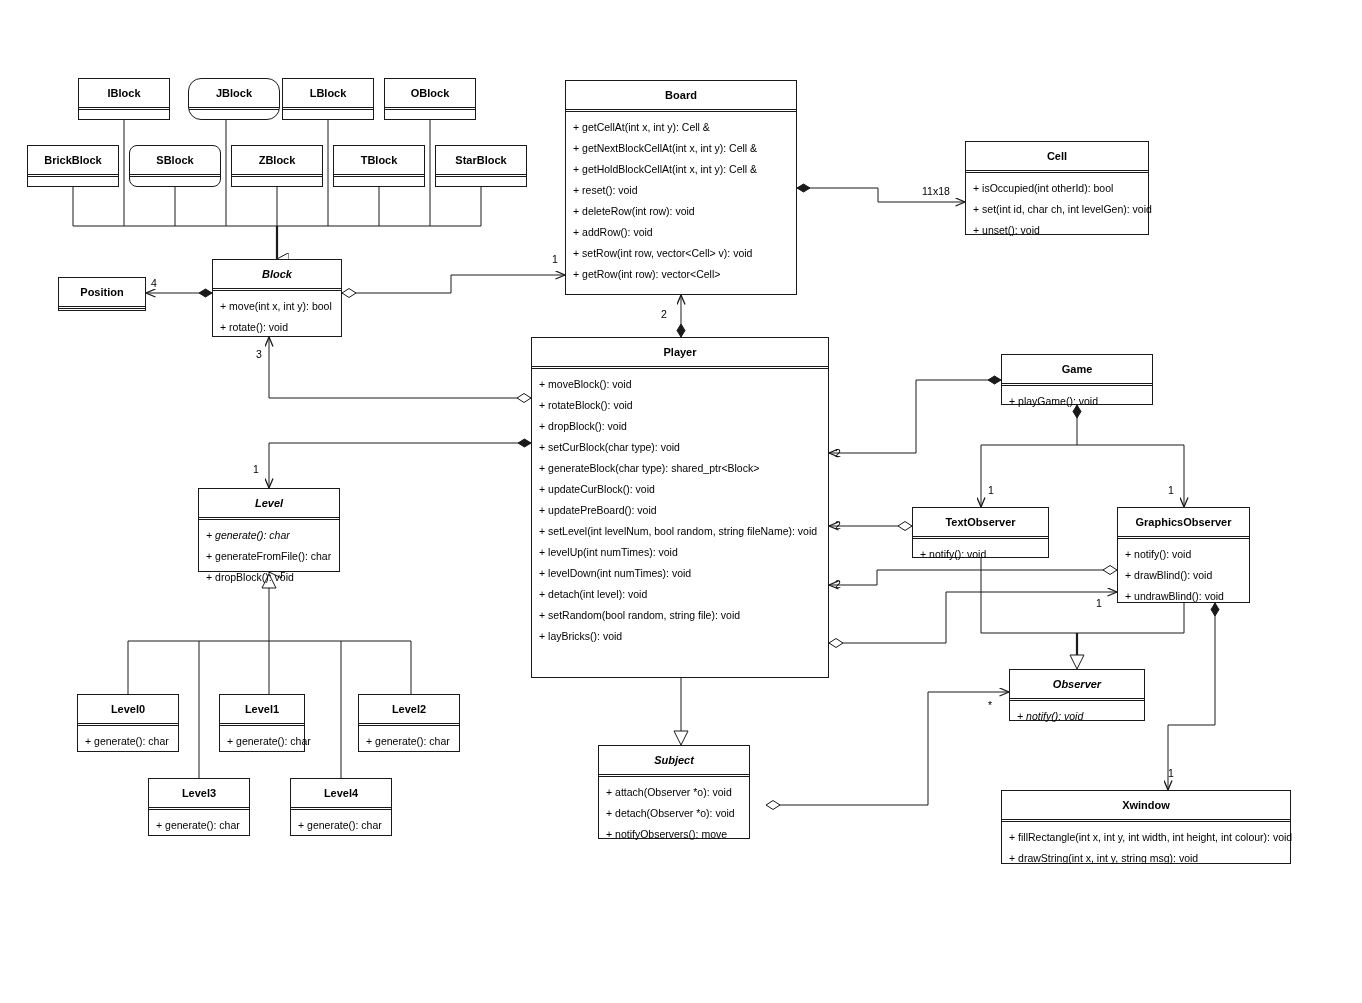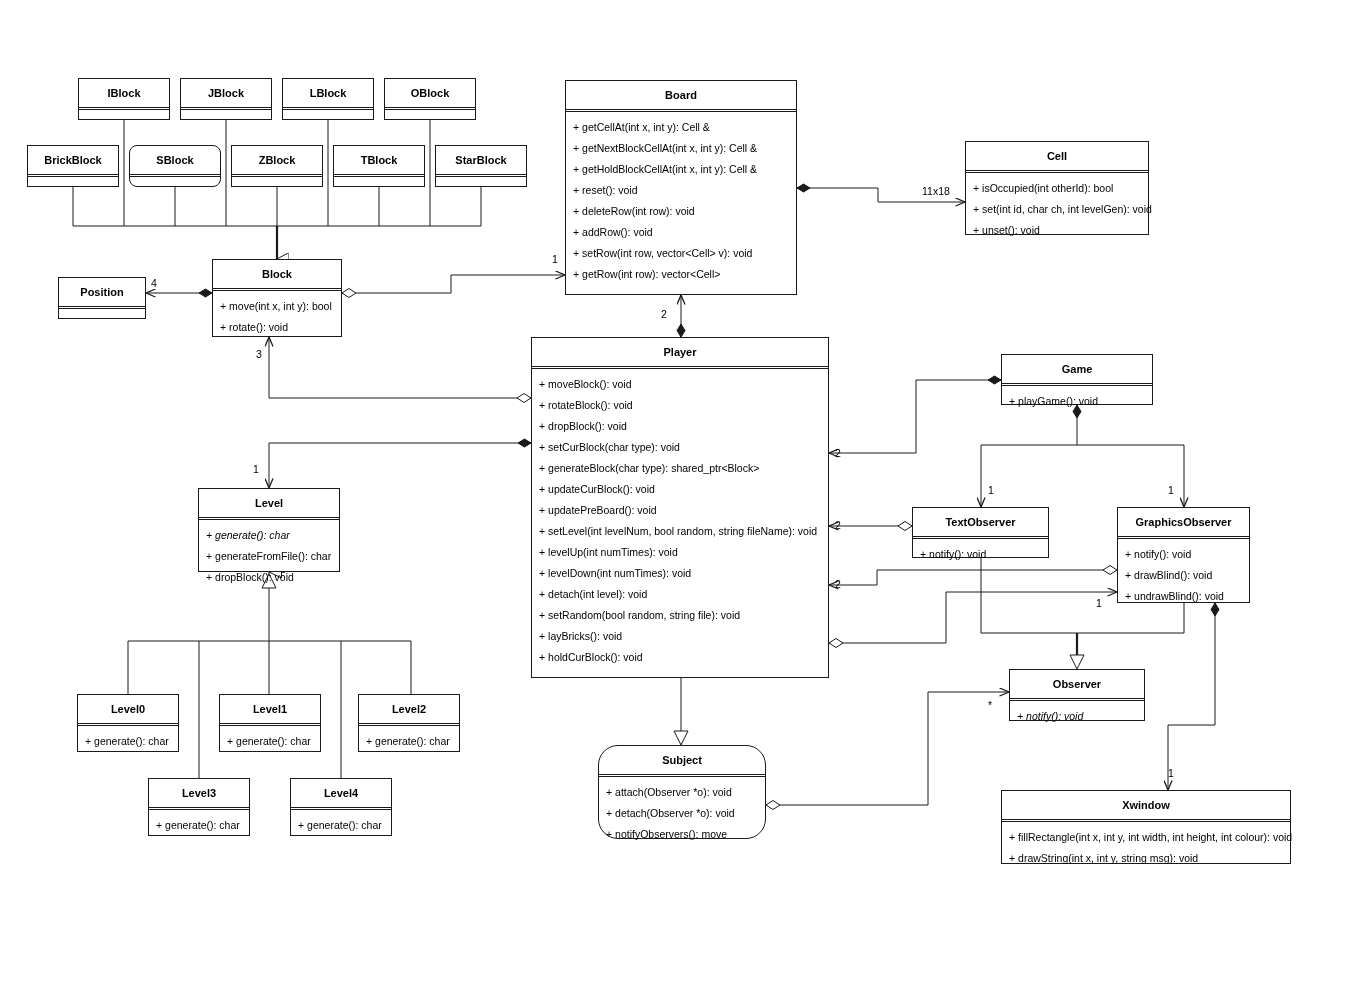"JBlock" div.cls { border-radius: none -> 13px; left: 180px -> 188px }
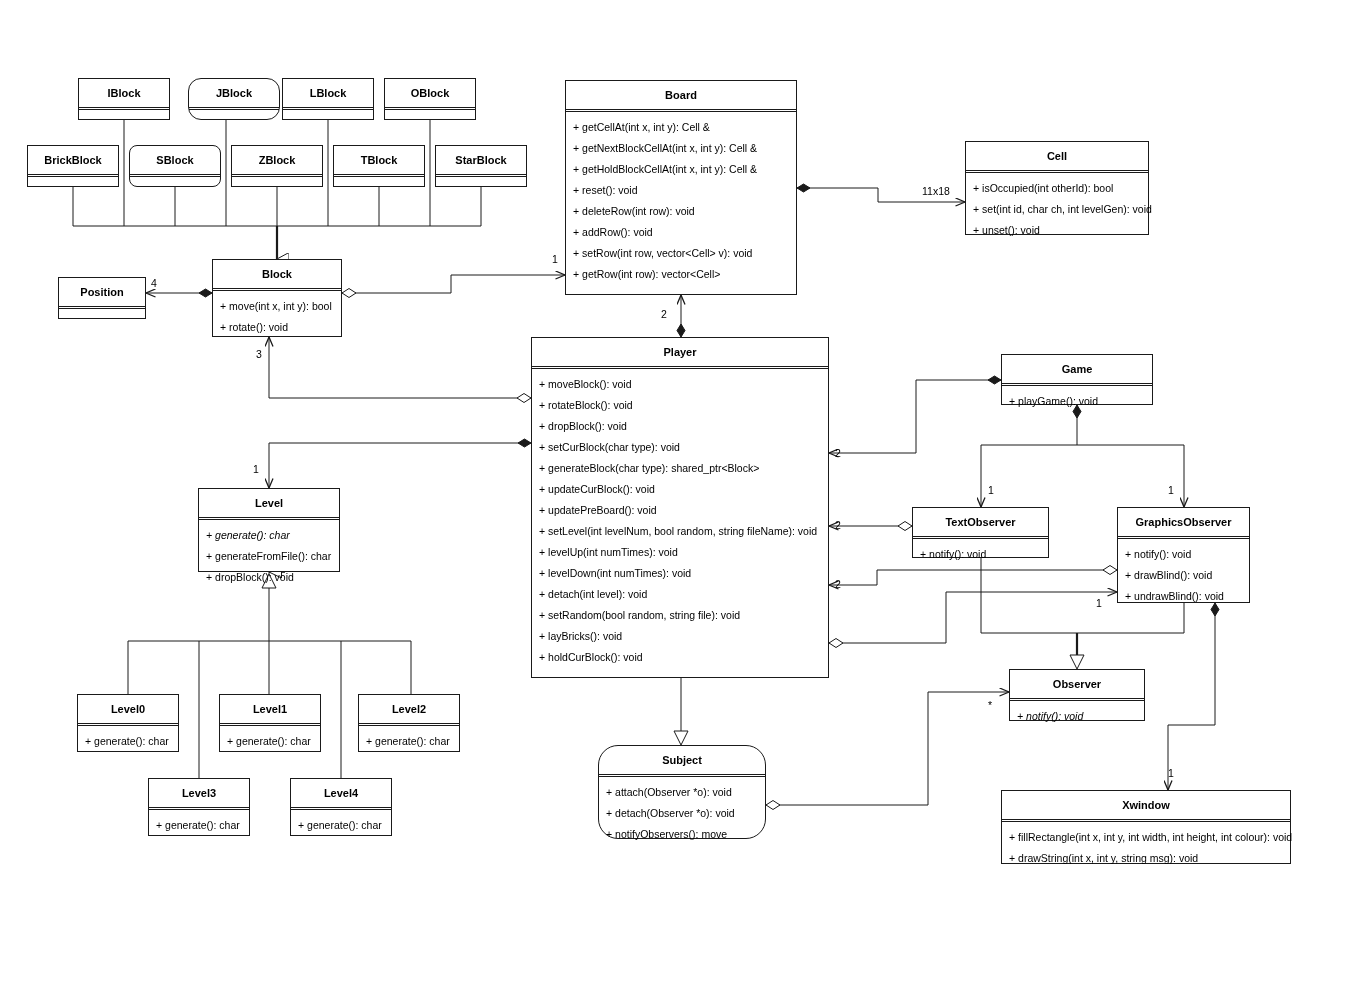"Block" .cls.abstract .hdr { font-style: none -> italic }
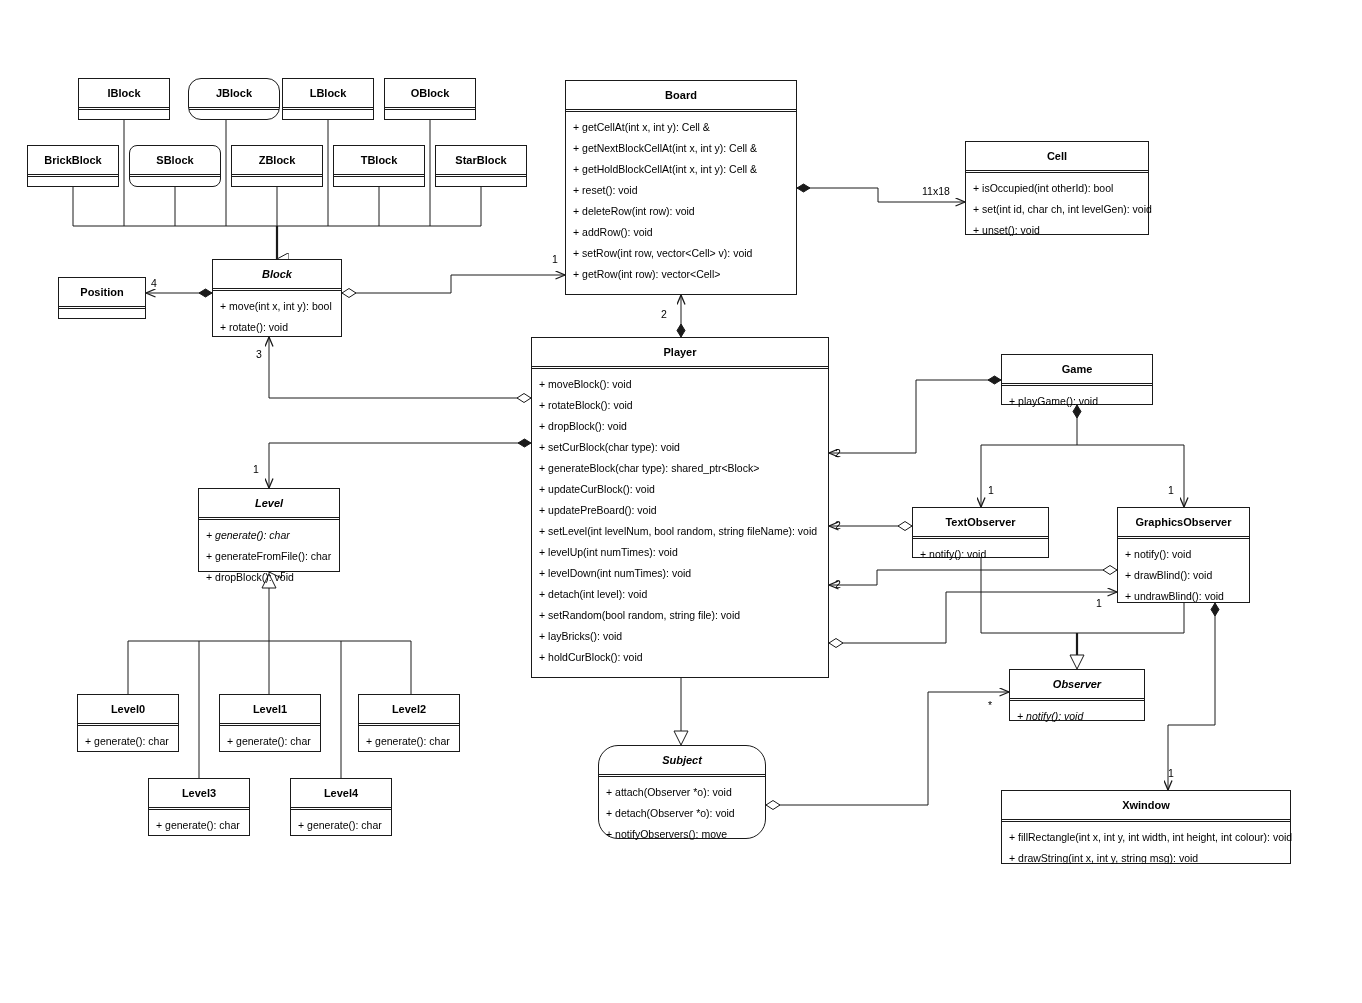"Position" div.cls { height: 42px -> 34px }
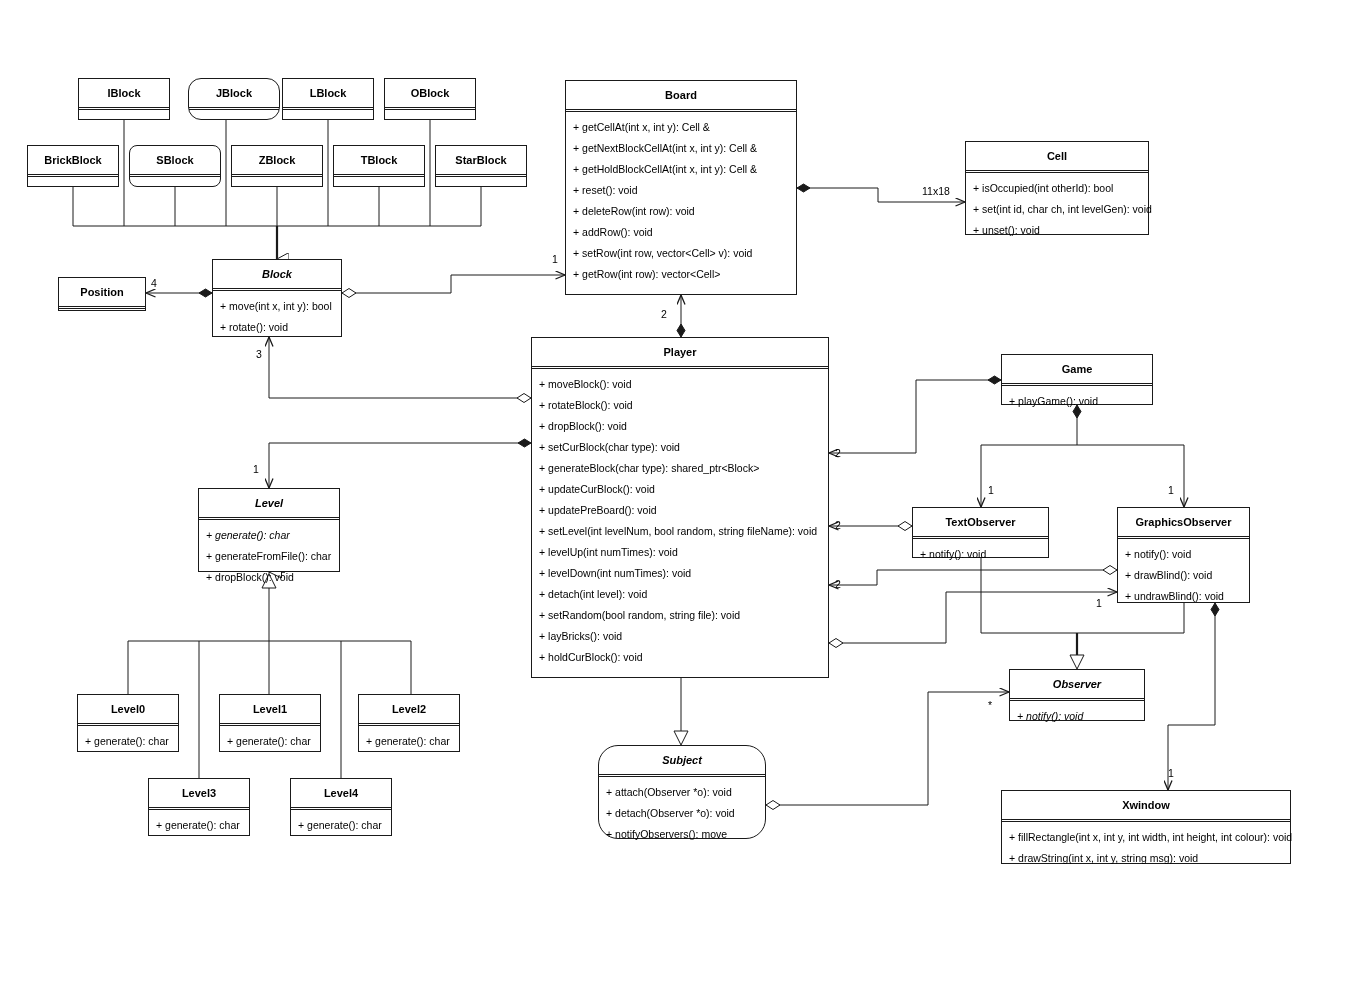"+ holdCurBlock(): void" div.op { html: <div>+ holdCurBlock(): void</div> -> none }
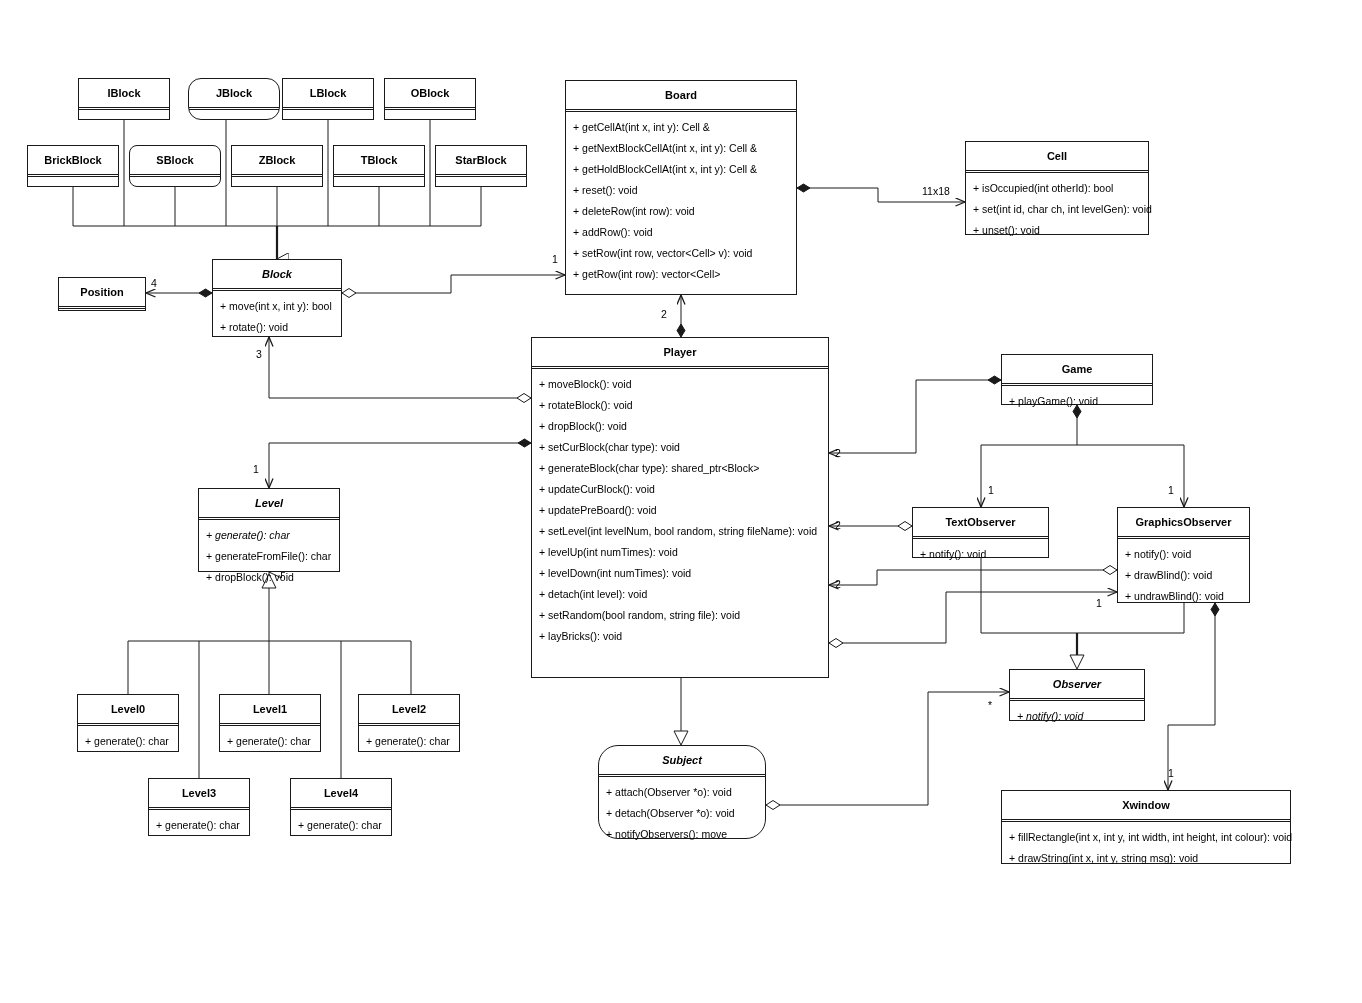"Level1" div.cls { width: 102px -> 86px }
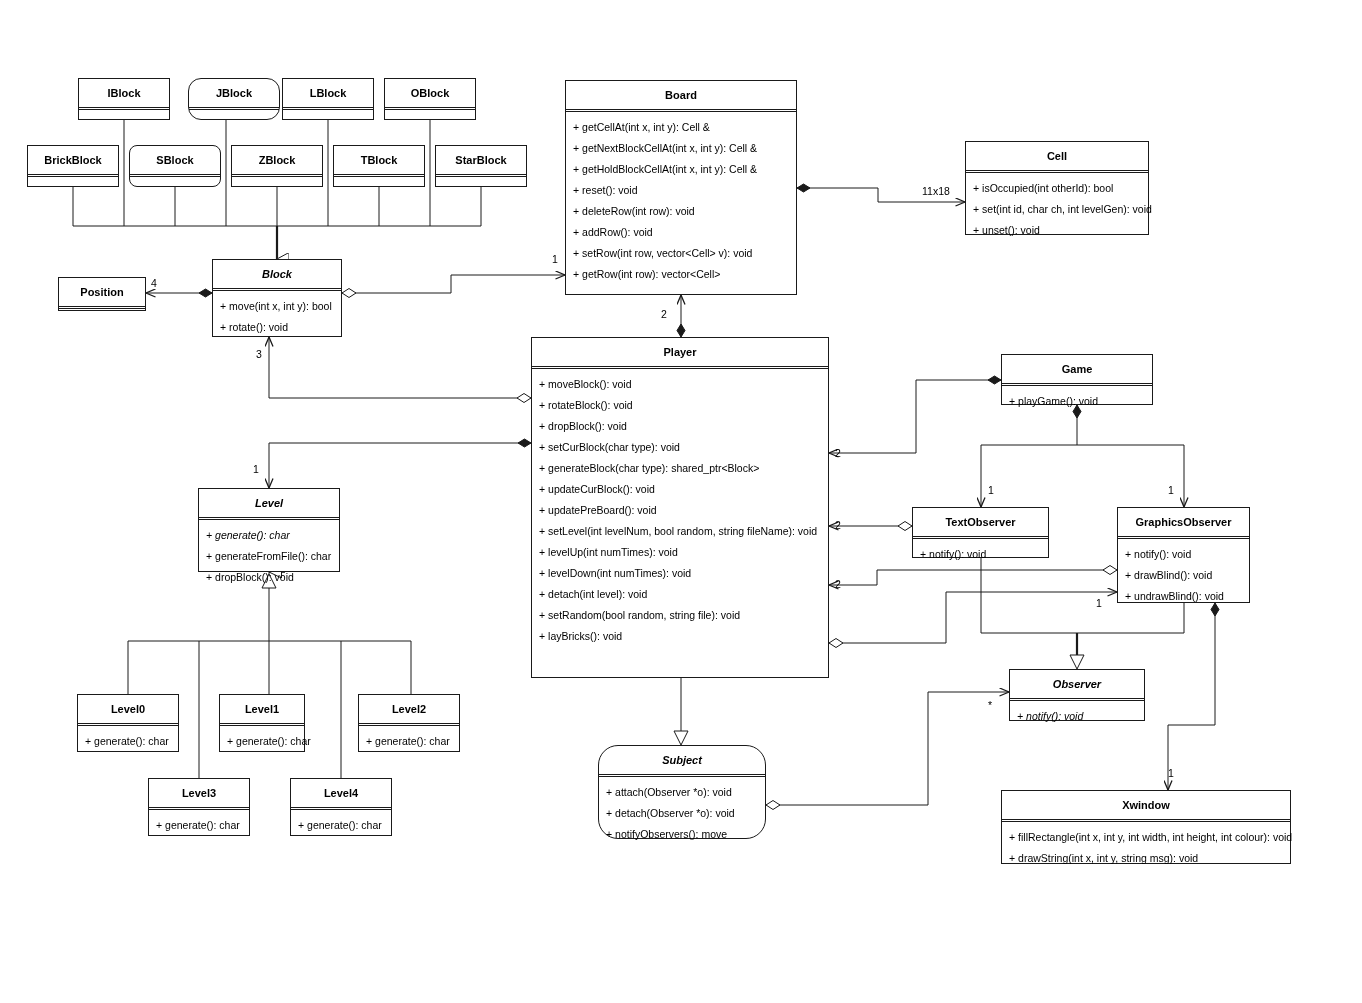"Subject" div.cls { border-radius: 20px -> none; width: 168px -> 152px }
